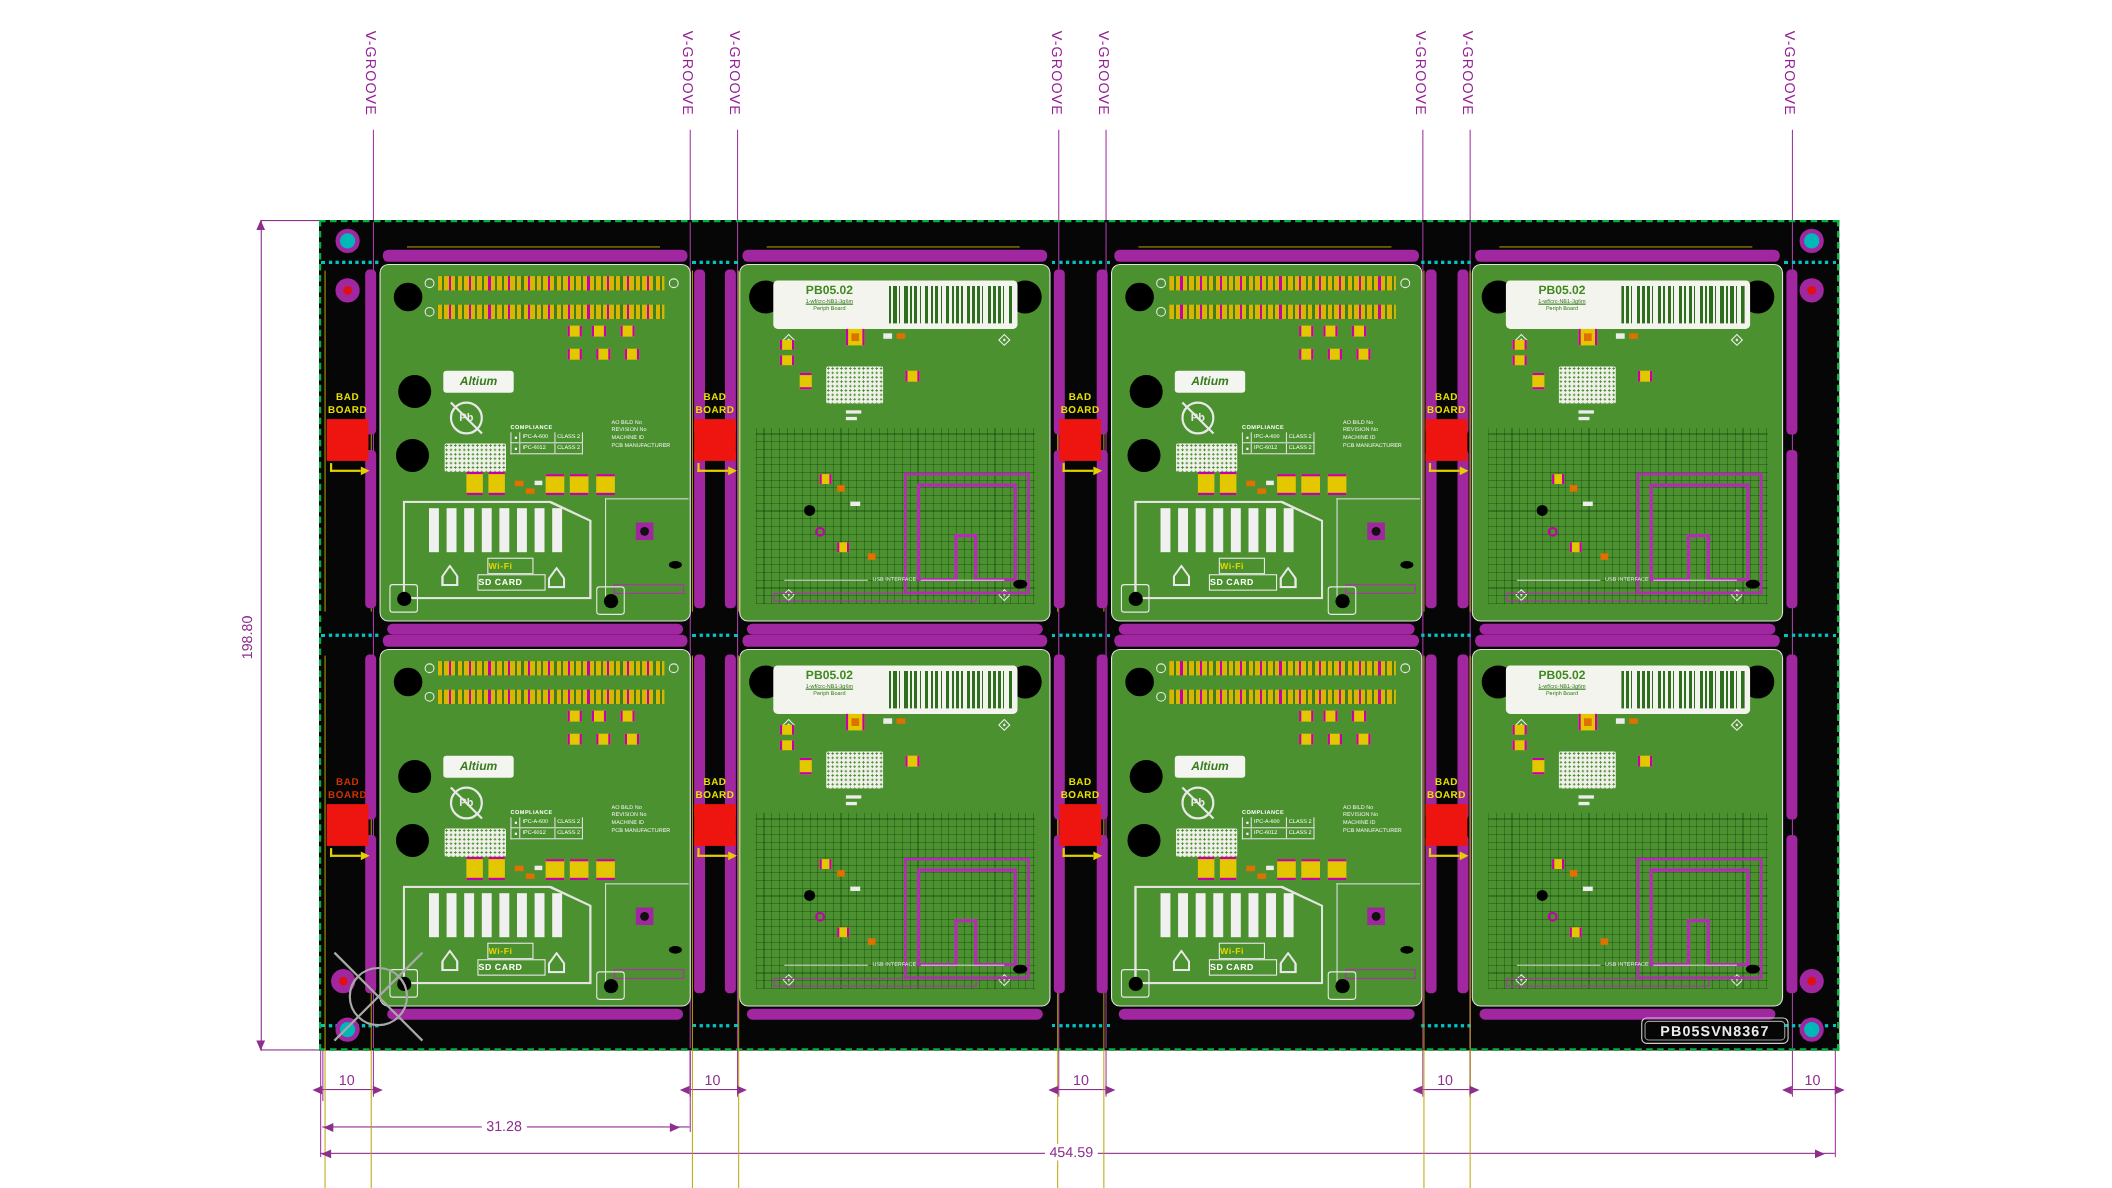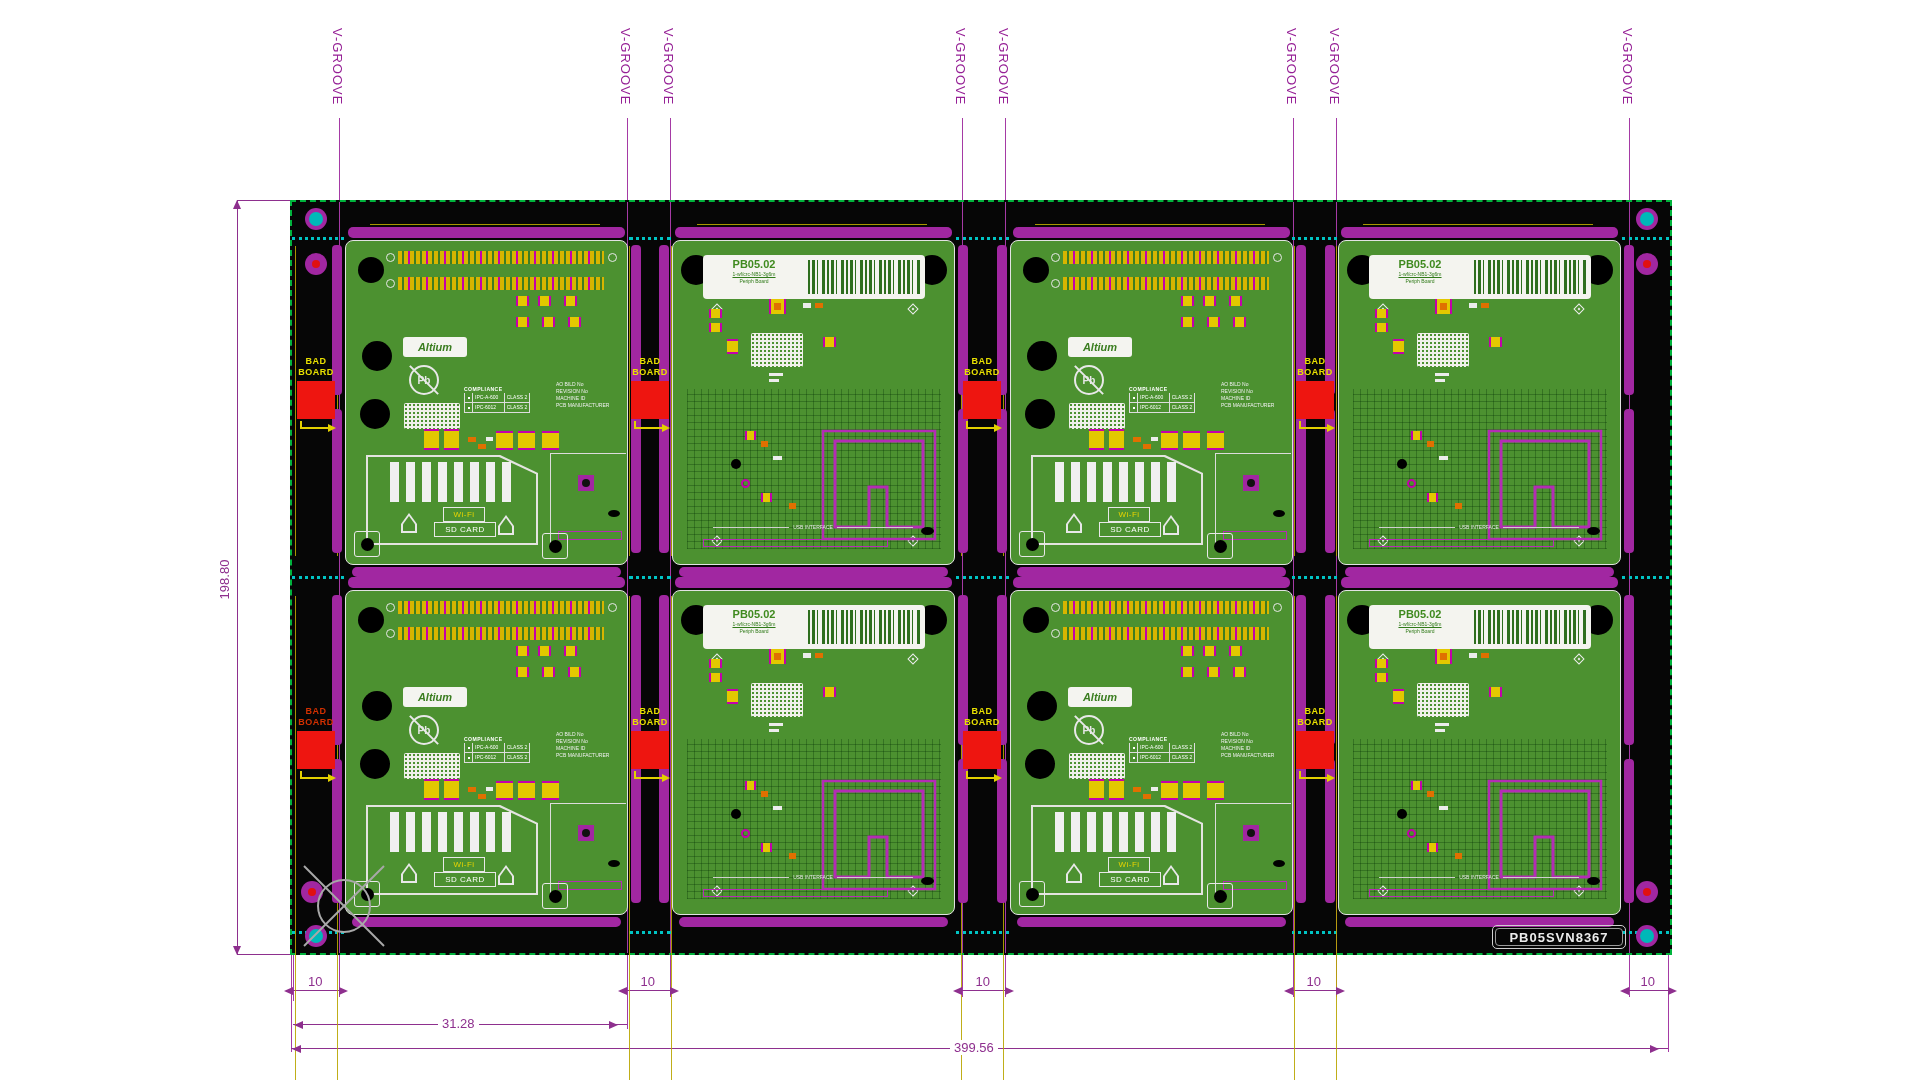"Wi-Fi" .wifi-box { font-weight: normal -> bold; justify-content: center -> flex-start }
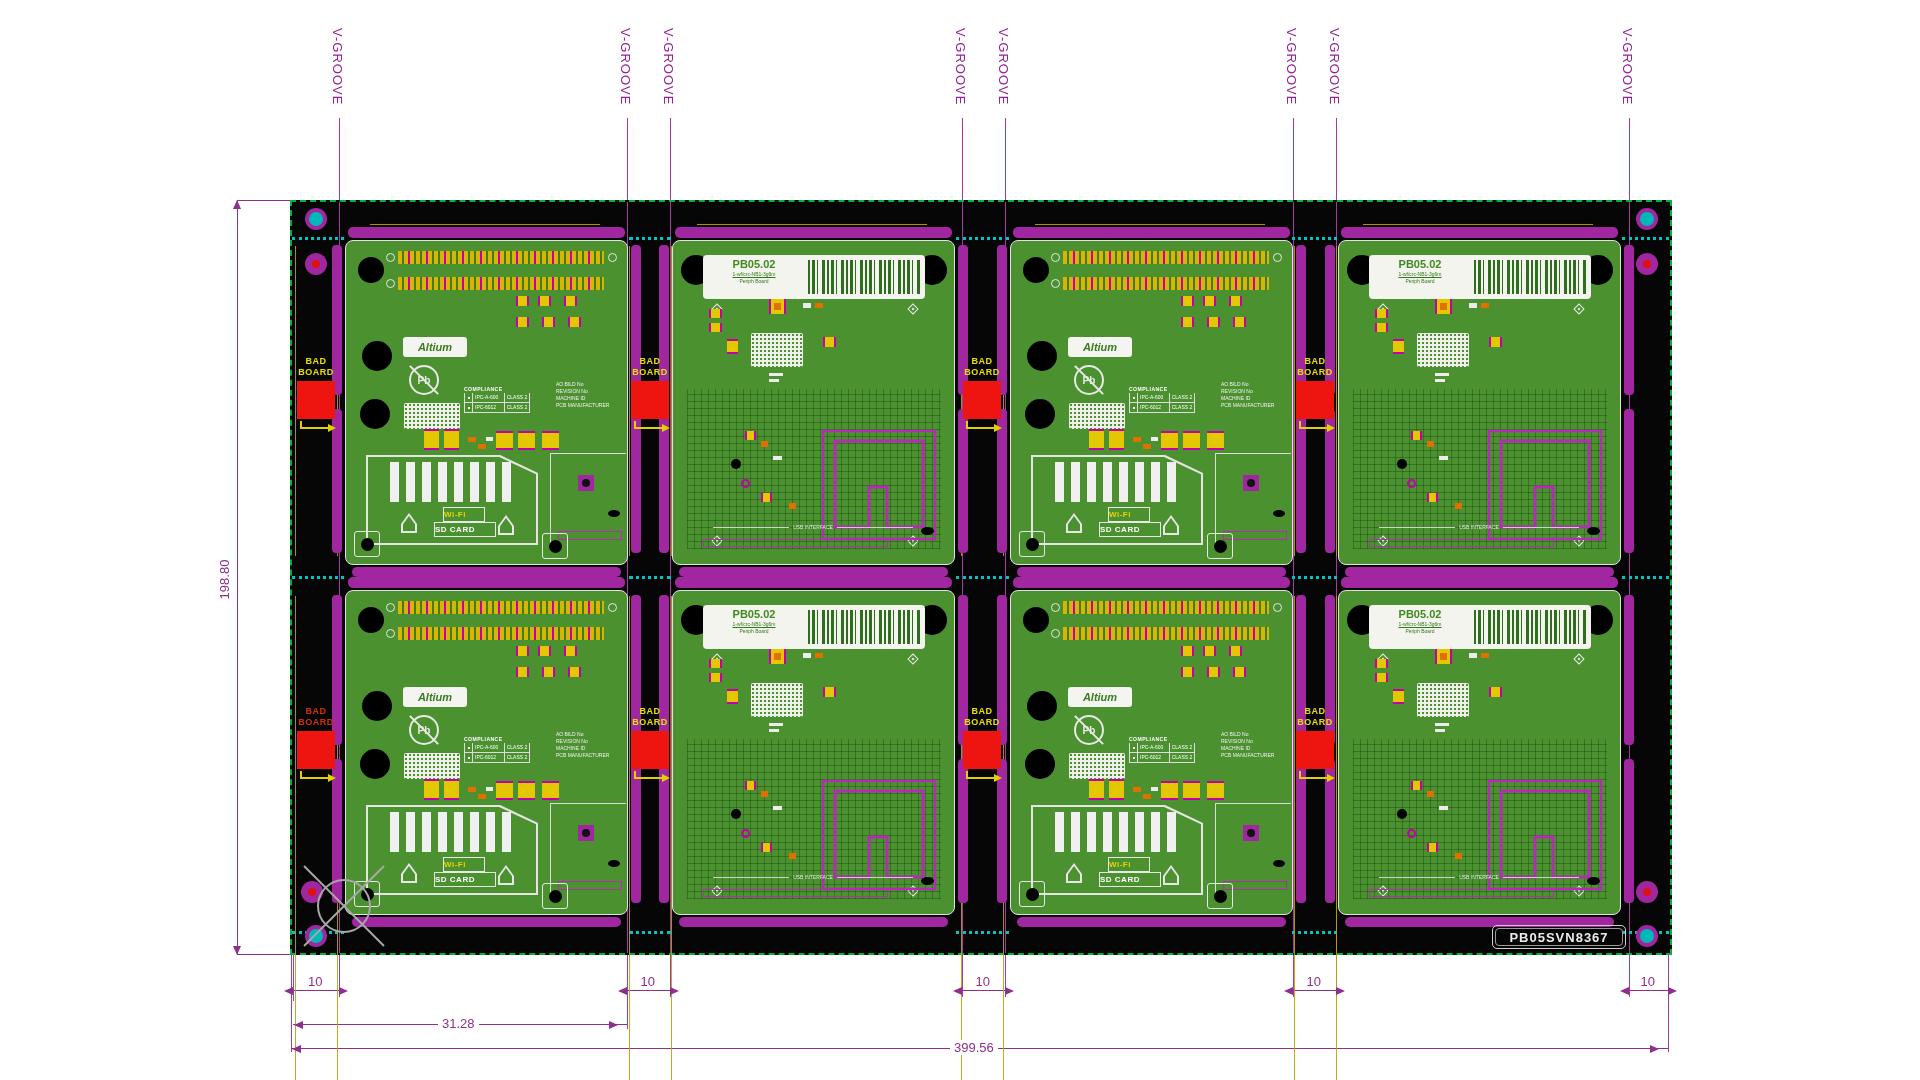"399.56" div.abs { text: 399.56 -> 454.59 }
